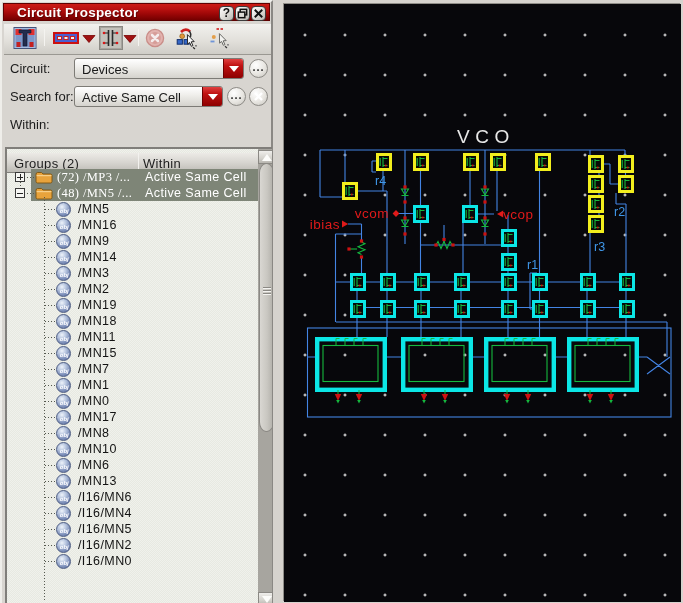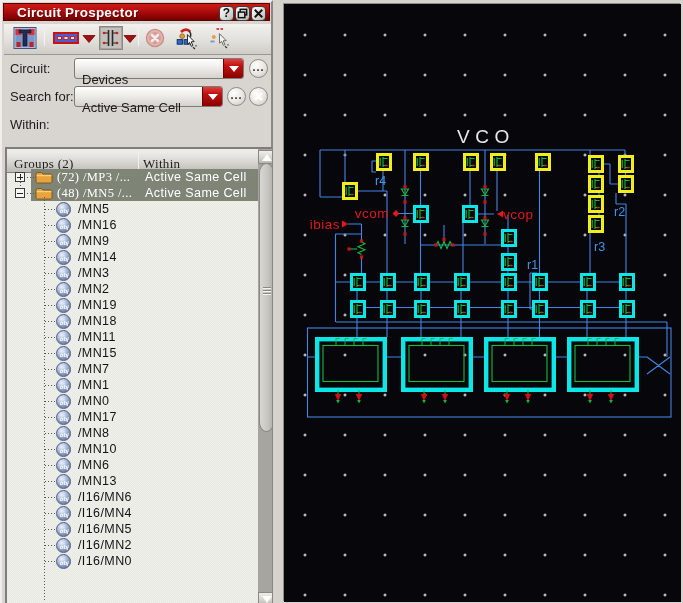"Devices" .combo .cval { top: 13px -> 3px }
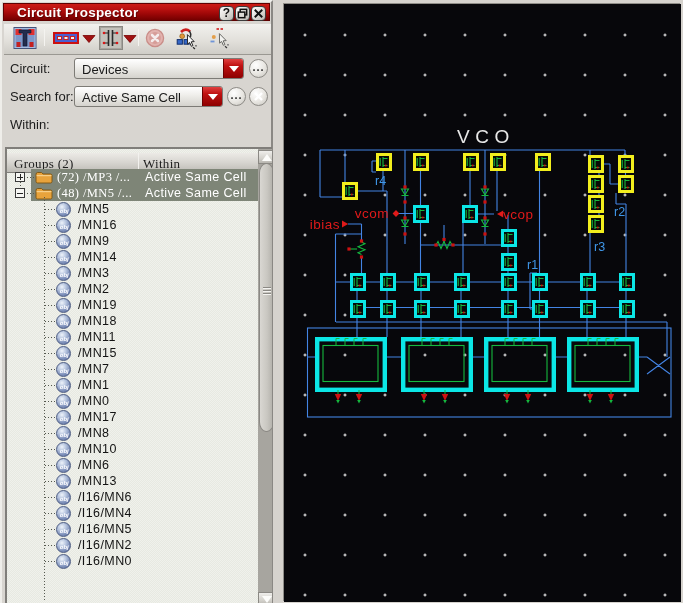"Groups (2)" #treehdr { font-family: Liberation Serif, serif -> none }
